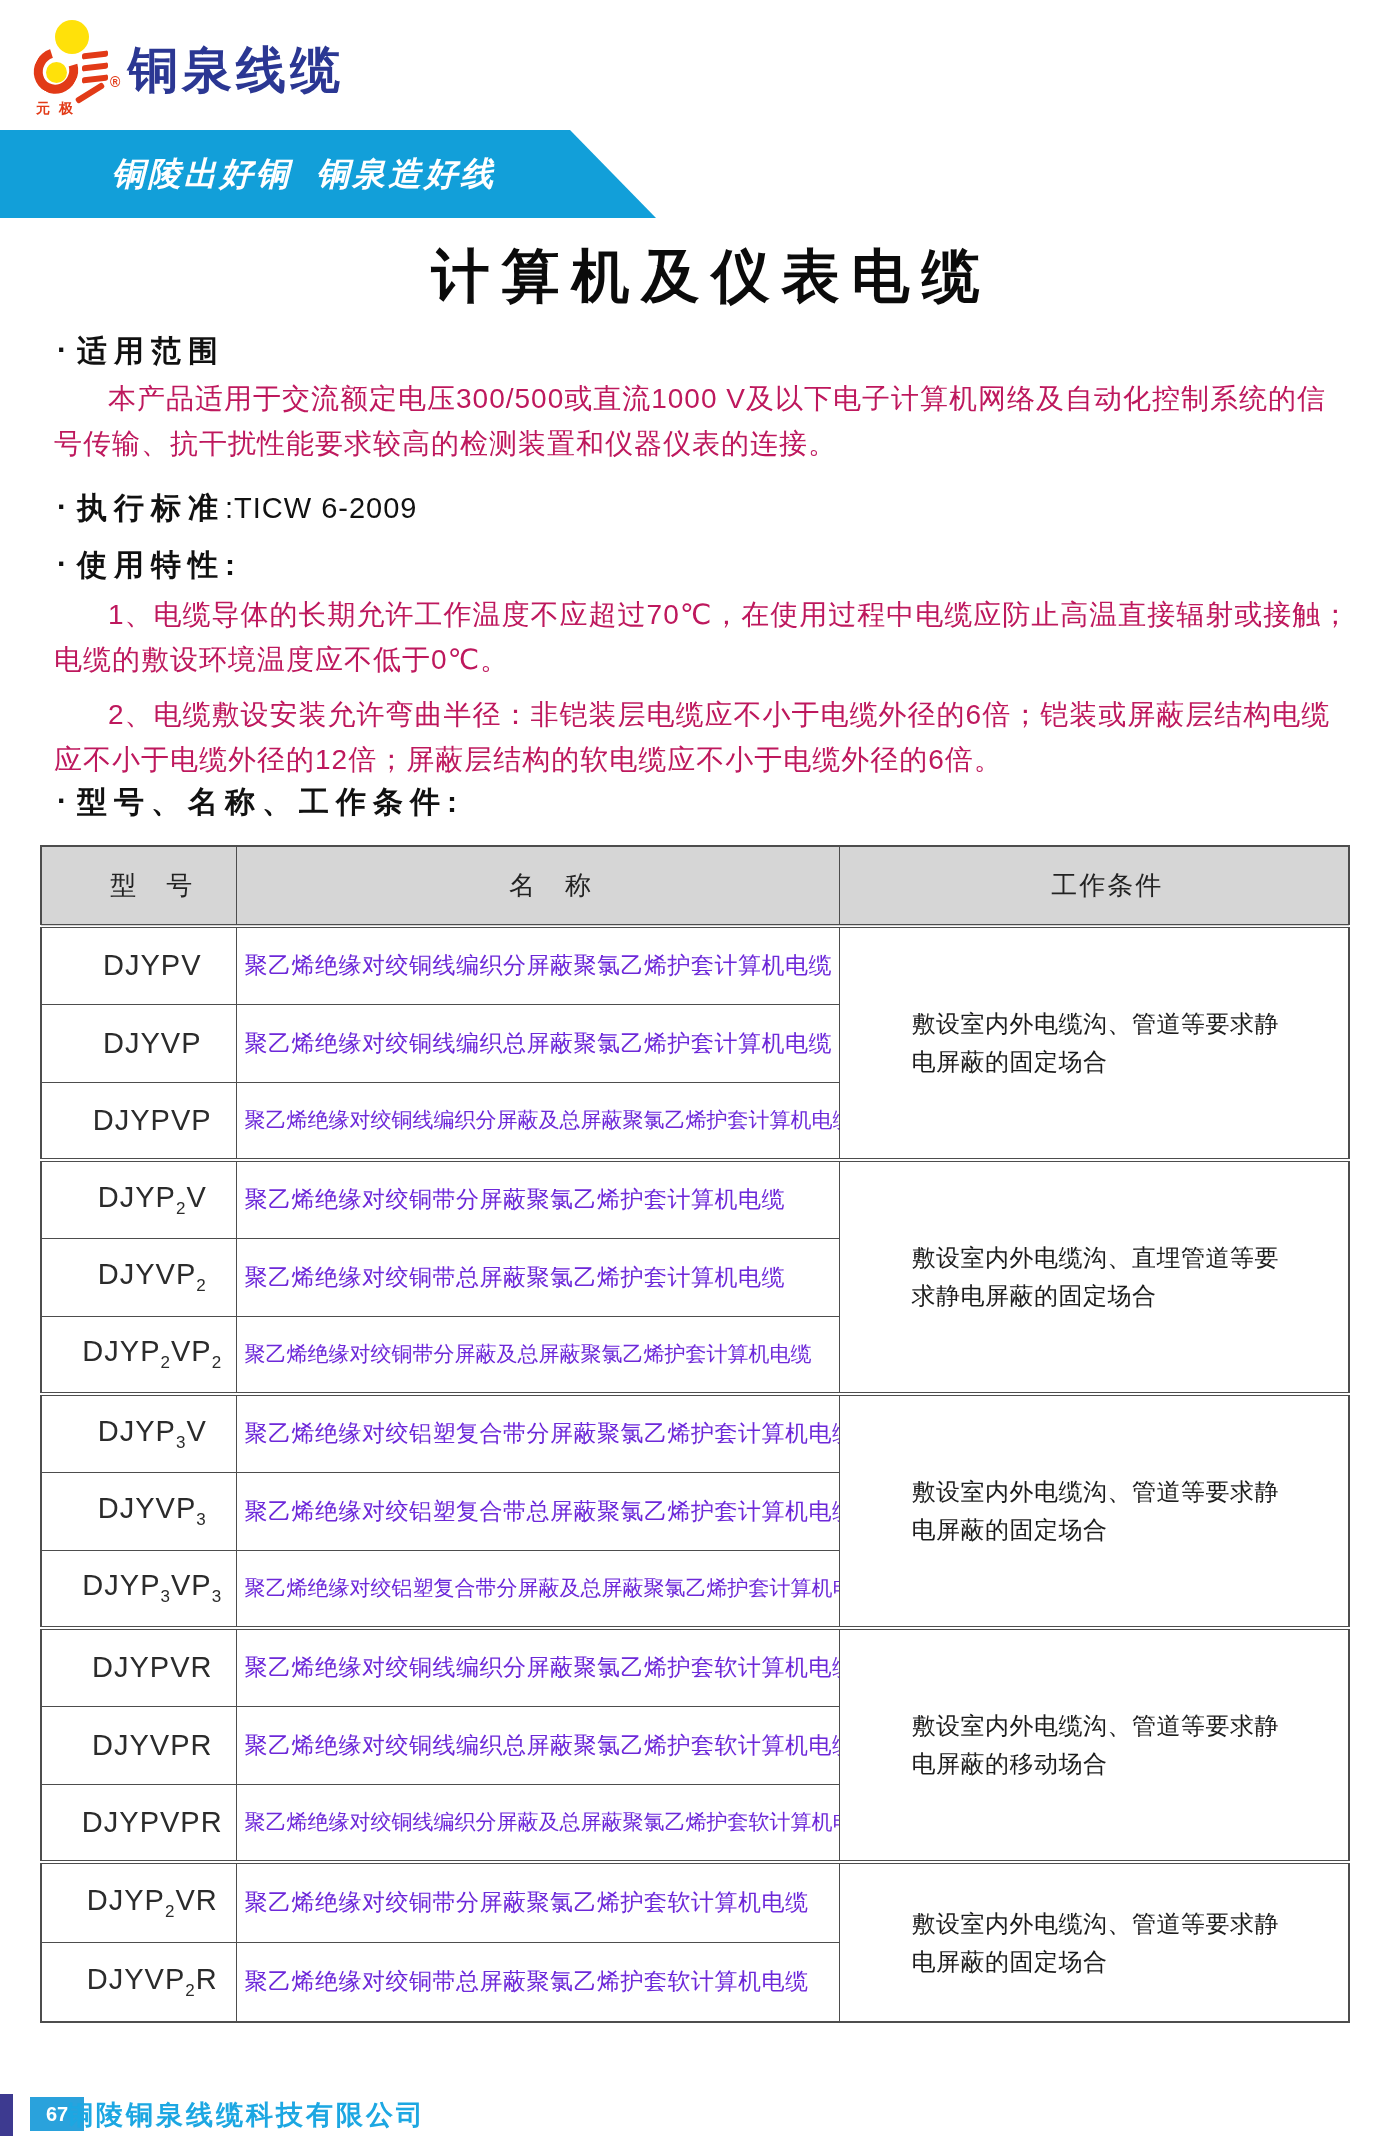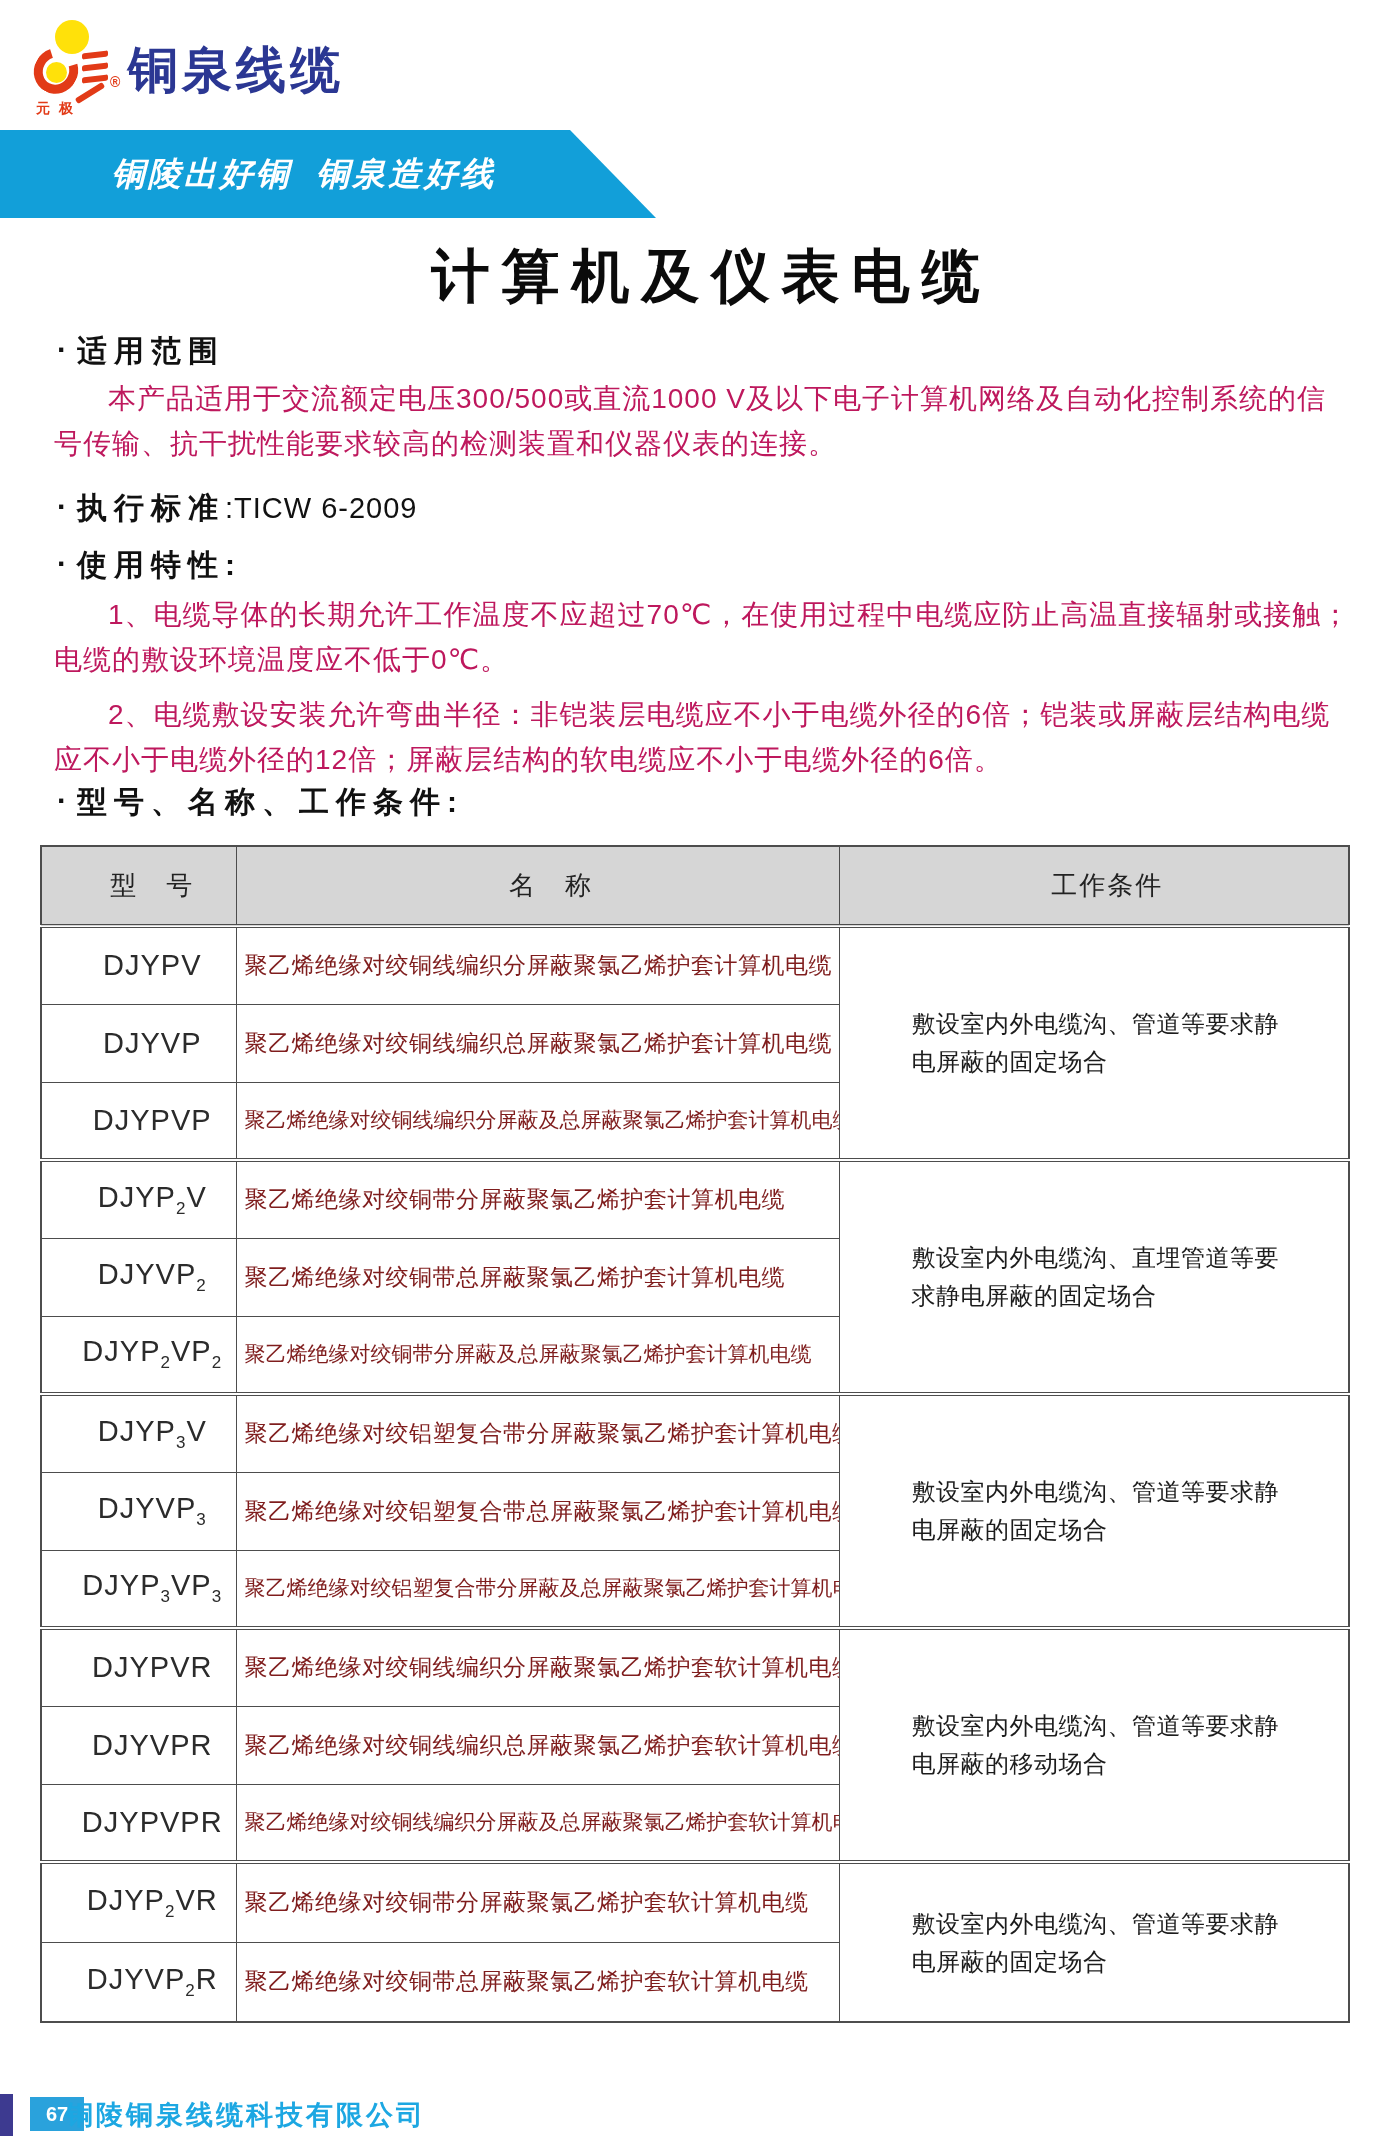"聚乙烯绝缘对绞铜线编织分屏蔽聚氯乙烯护套计算机电缆" td.name { color: #7f1d1d -> #6d28d9 }
